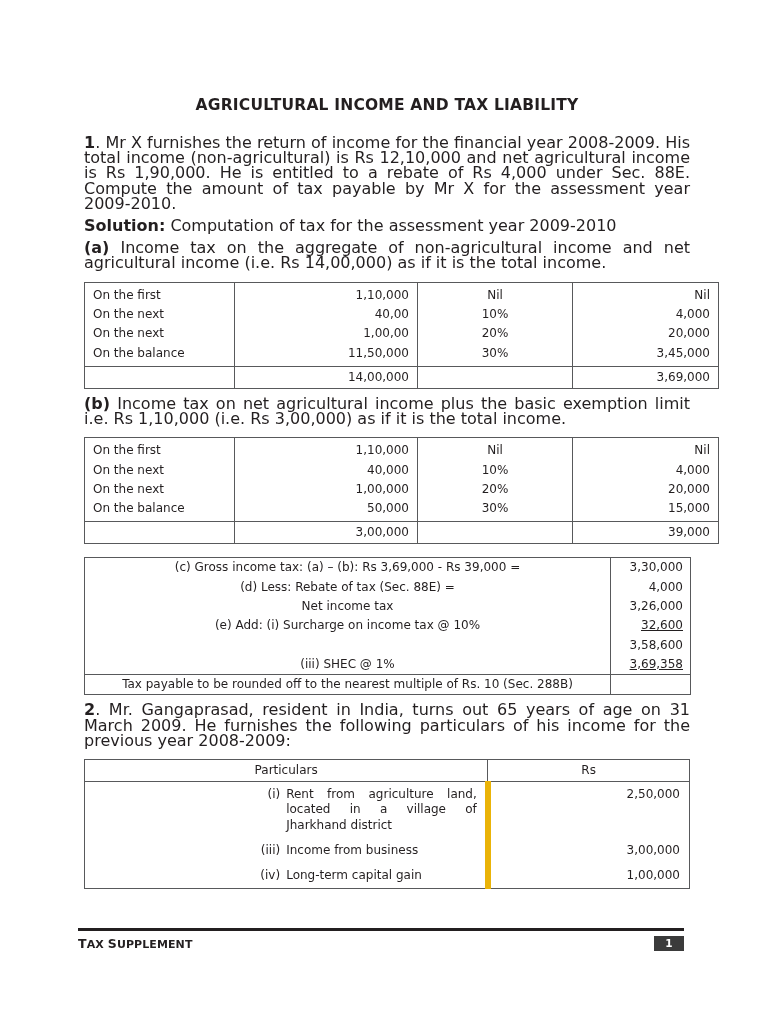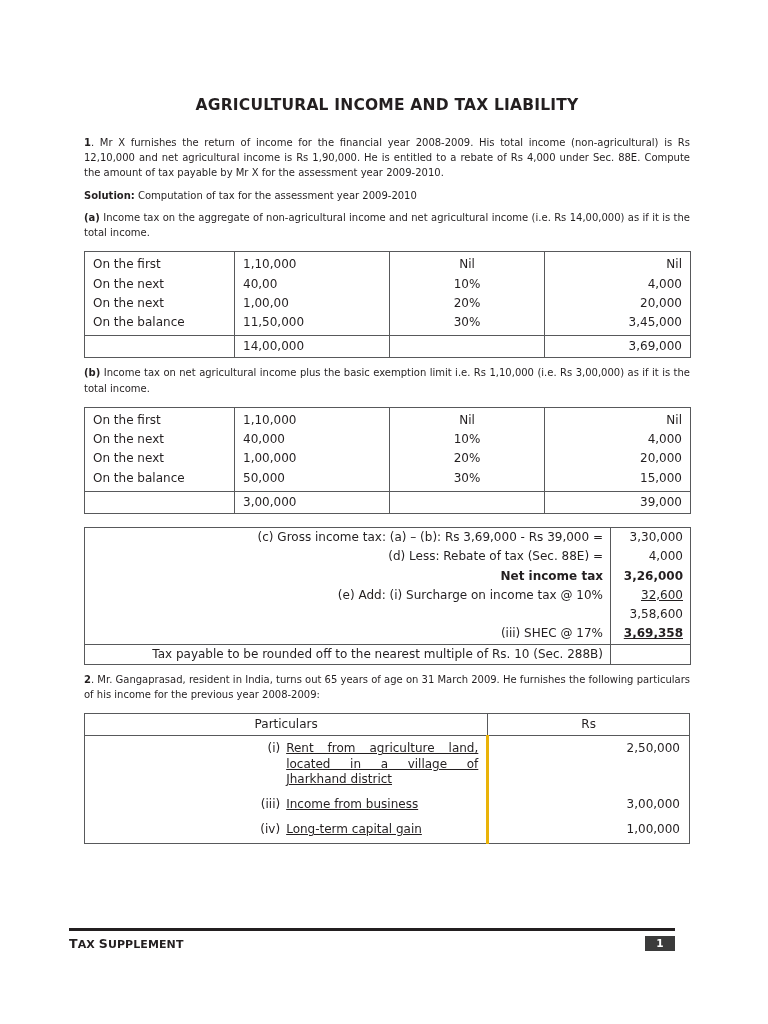"1. Mr X furnishes the" .para { font-size: 10px -> 16px }
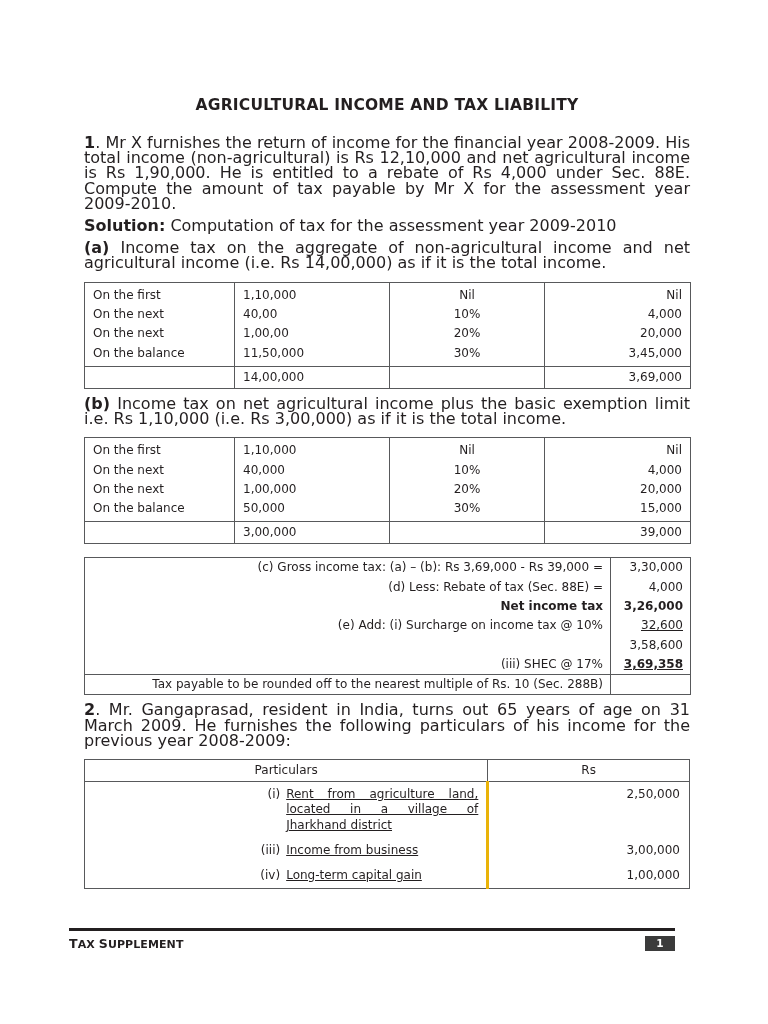"1,10,000" table.slab td.c2 { text-align: left -> right; width: 155px -> 183px }
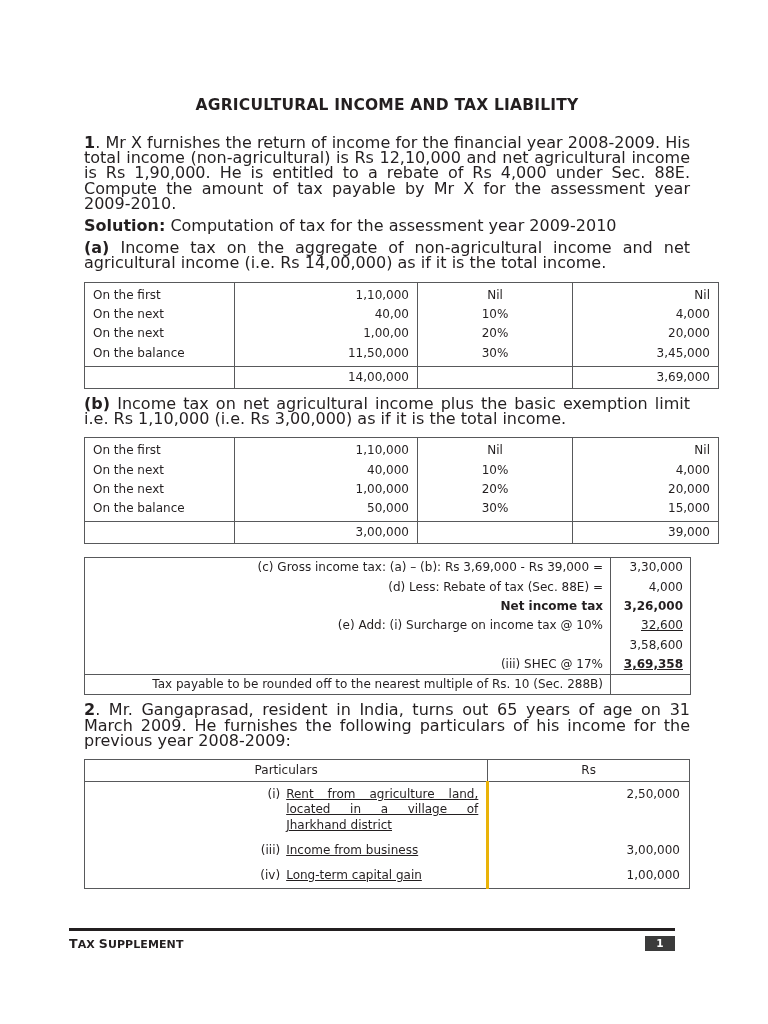"(c) Gross income tax: (a)" table.comp td.lbl { text-align: right -> center }
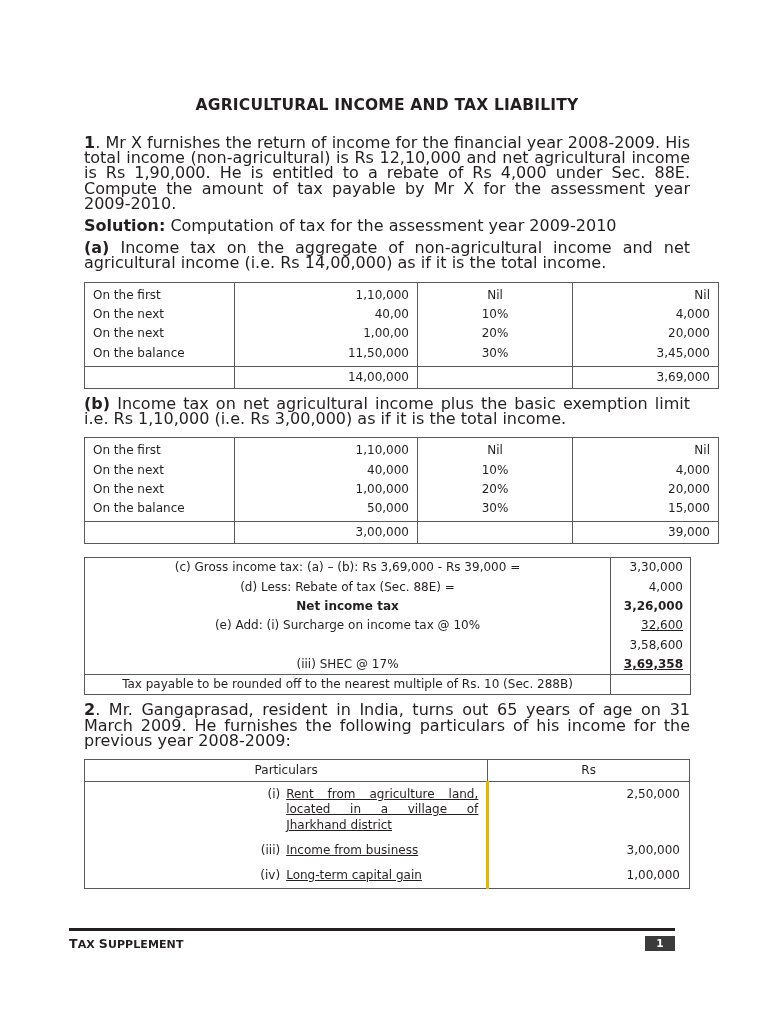"Net income tax" .bold { font-weight: bold -> normal }
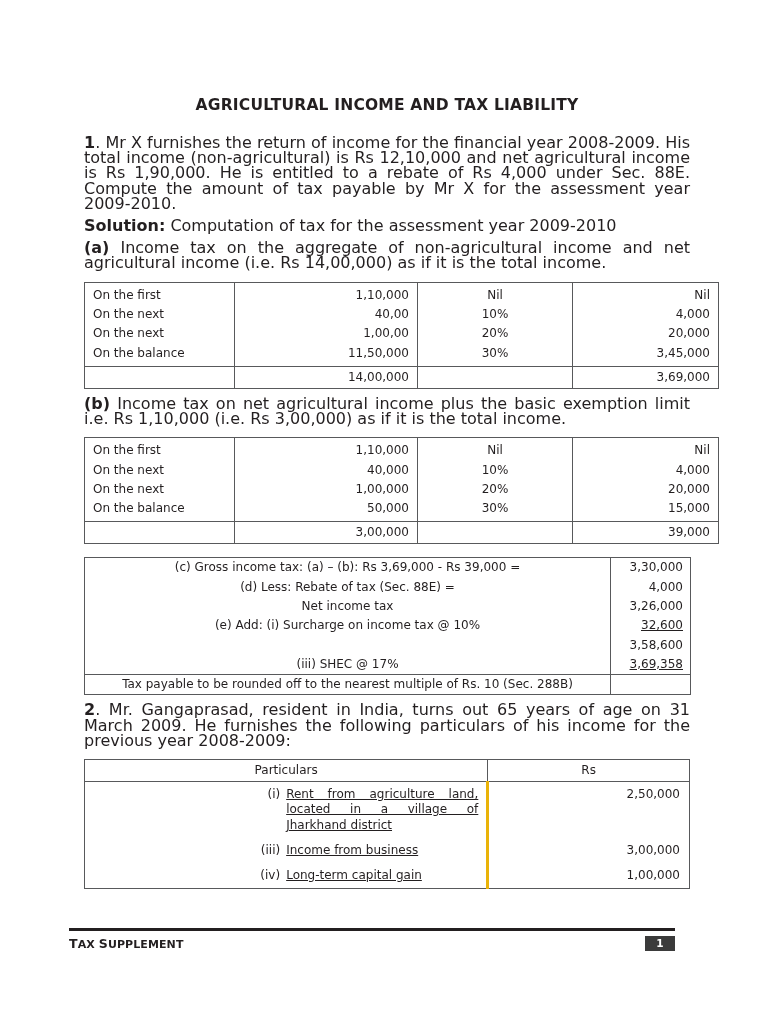"(iii) SHEC @ 17%" td.lbl { text: 17% -> 1% }
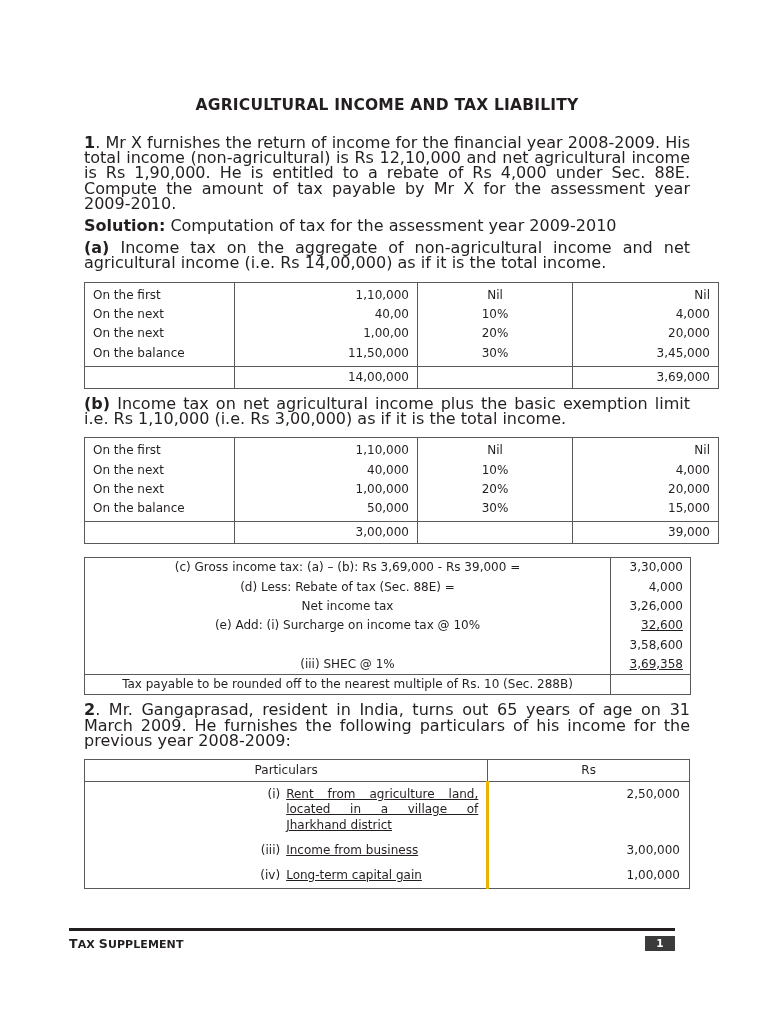"Rent from agriculture land, located" table.part td.desc { border-right: 3px solid #eab308 -> 6px solid #eab308; text-decoration: underline -> none }
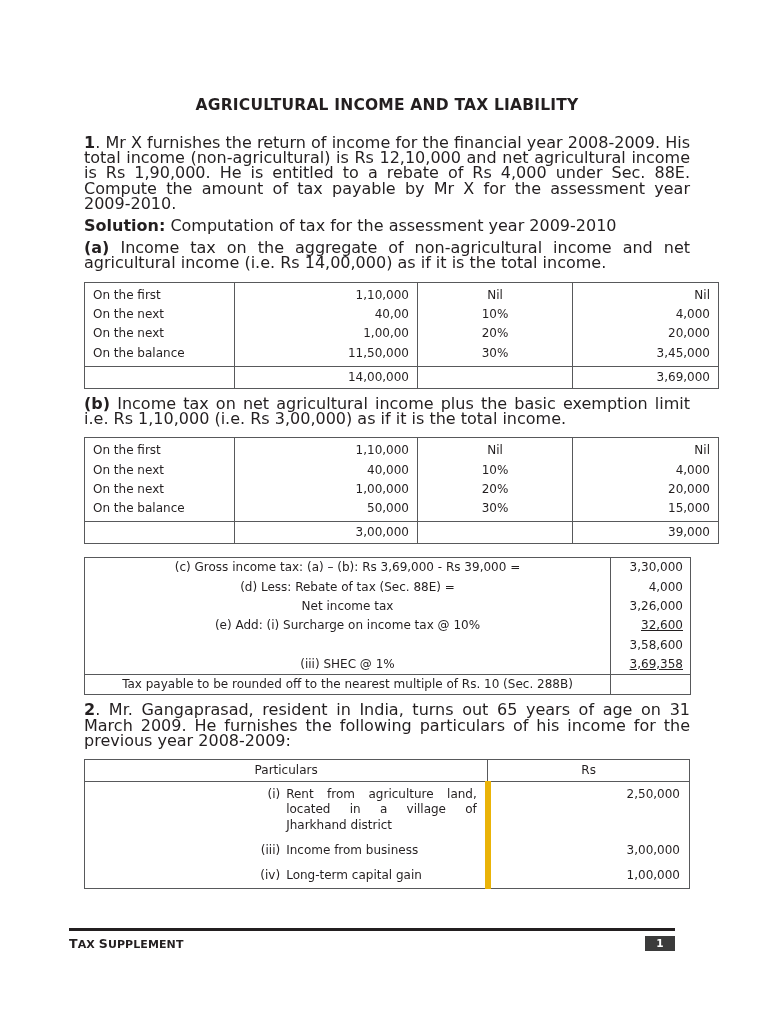"TAX SUPPLEMENT" .footer { left: 69px -> 78px }
